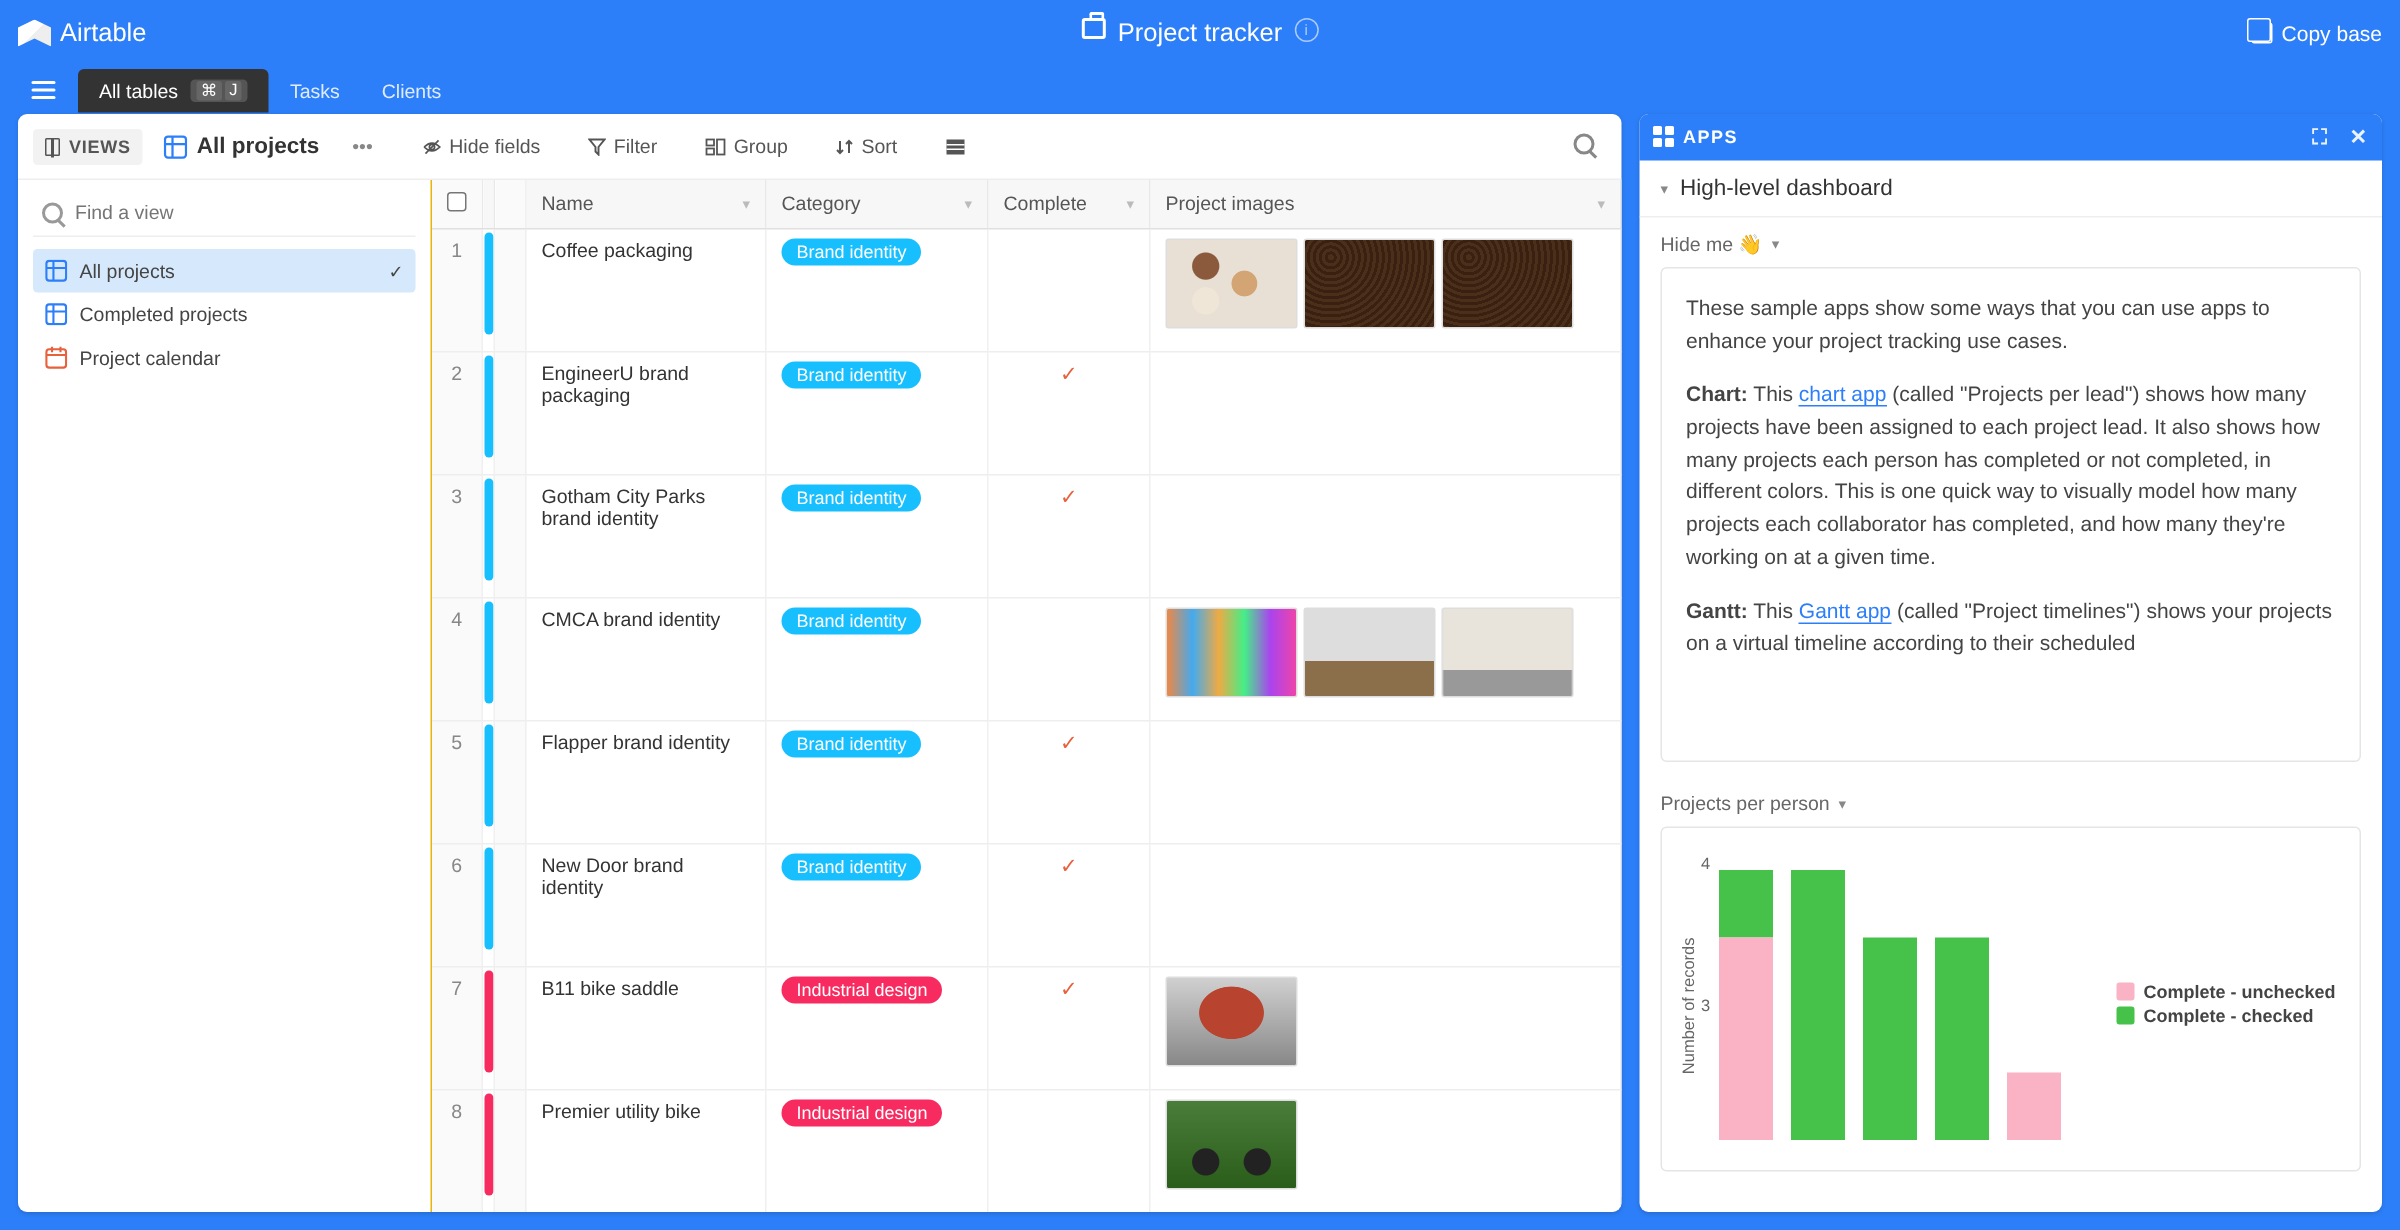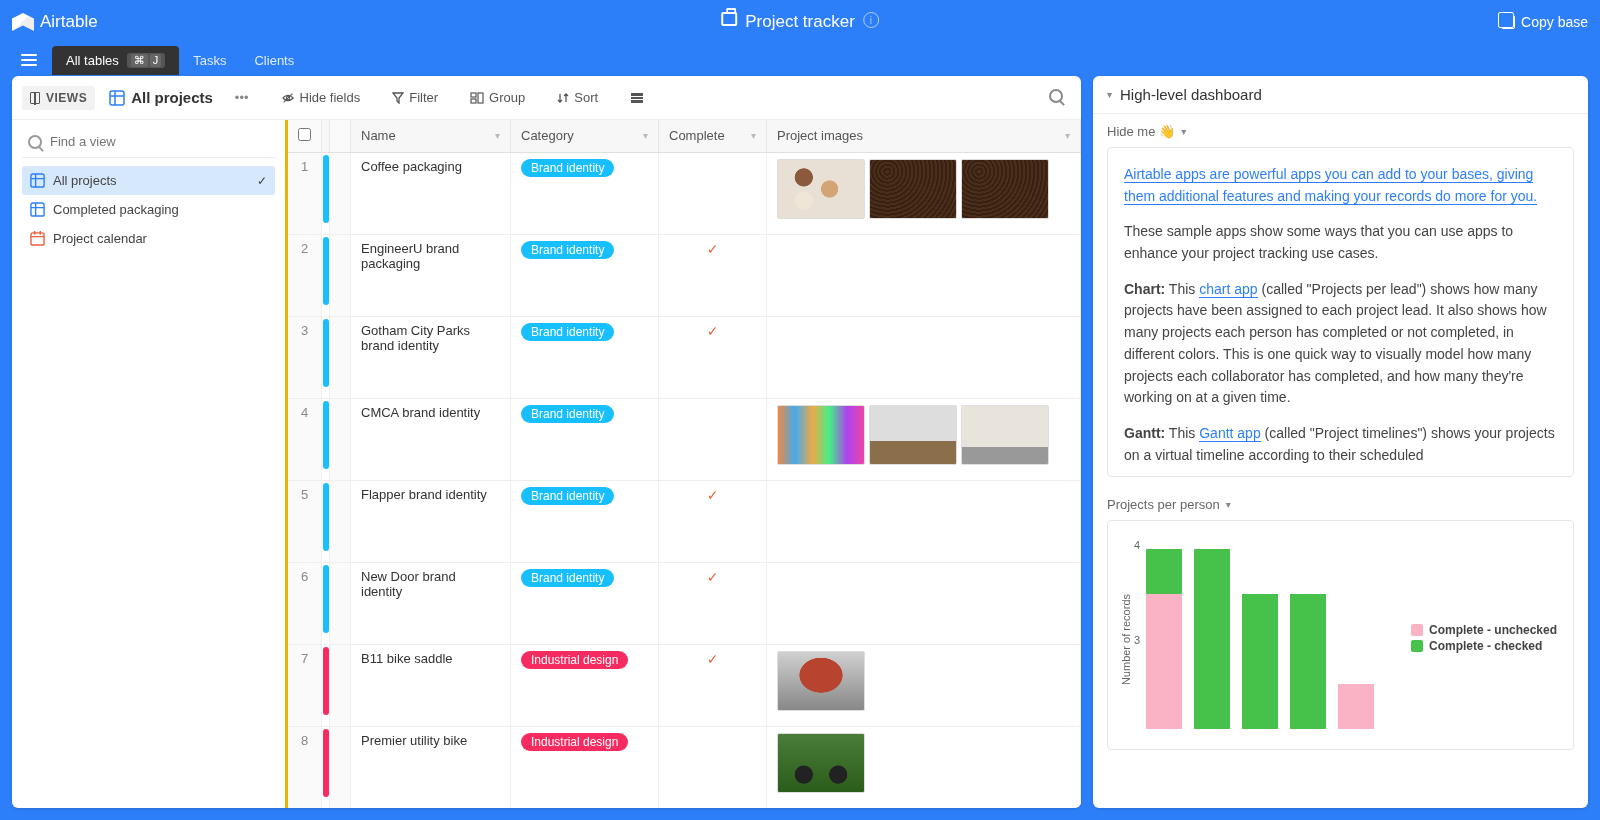"APPS" div.apps-strip { html: none -> <div> <span> <span></span> <span></span> <span></span> <span></span> </span> <span>APPS</span> <div> <span>⛶</span> <span>✕</span> </div> </div> }
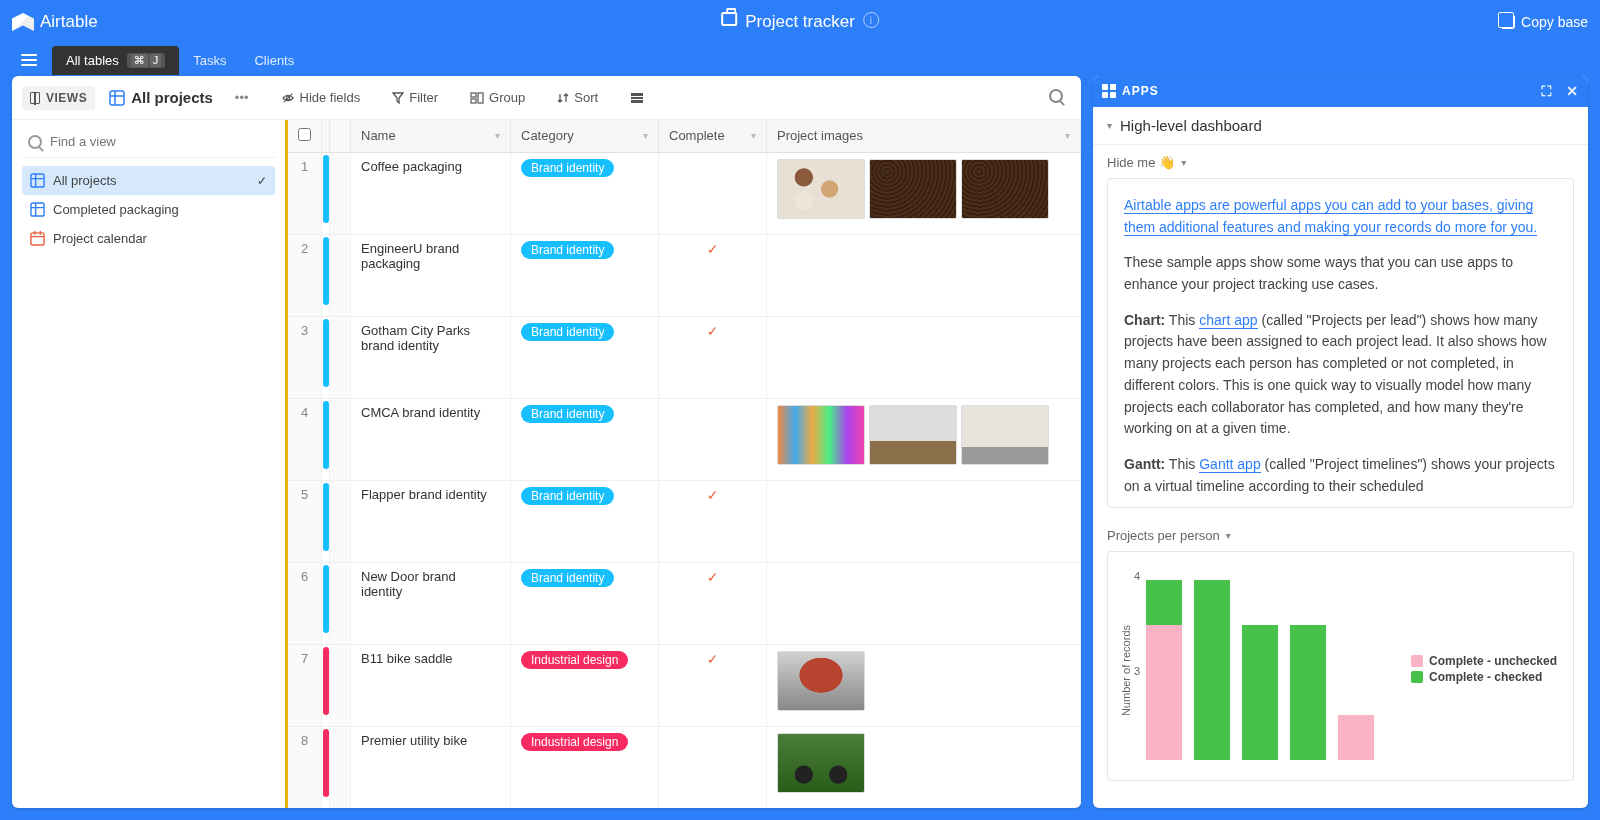"Find a view" .sidebar { border-right: 3px solid #eab308 -> 1px solid #eab308 }
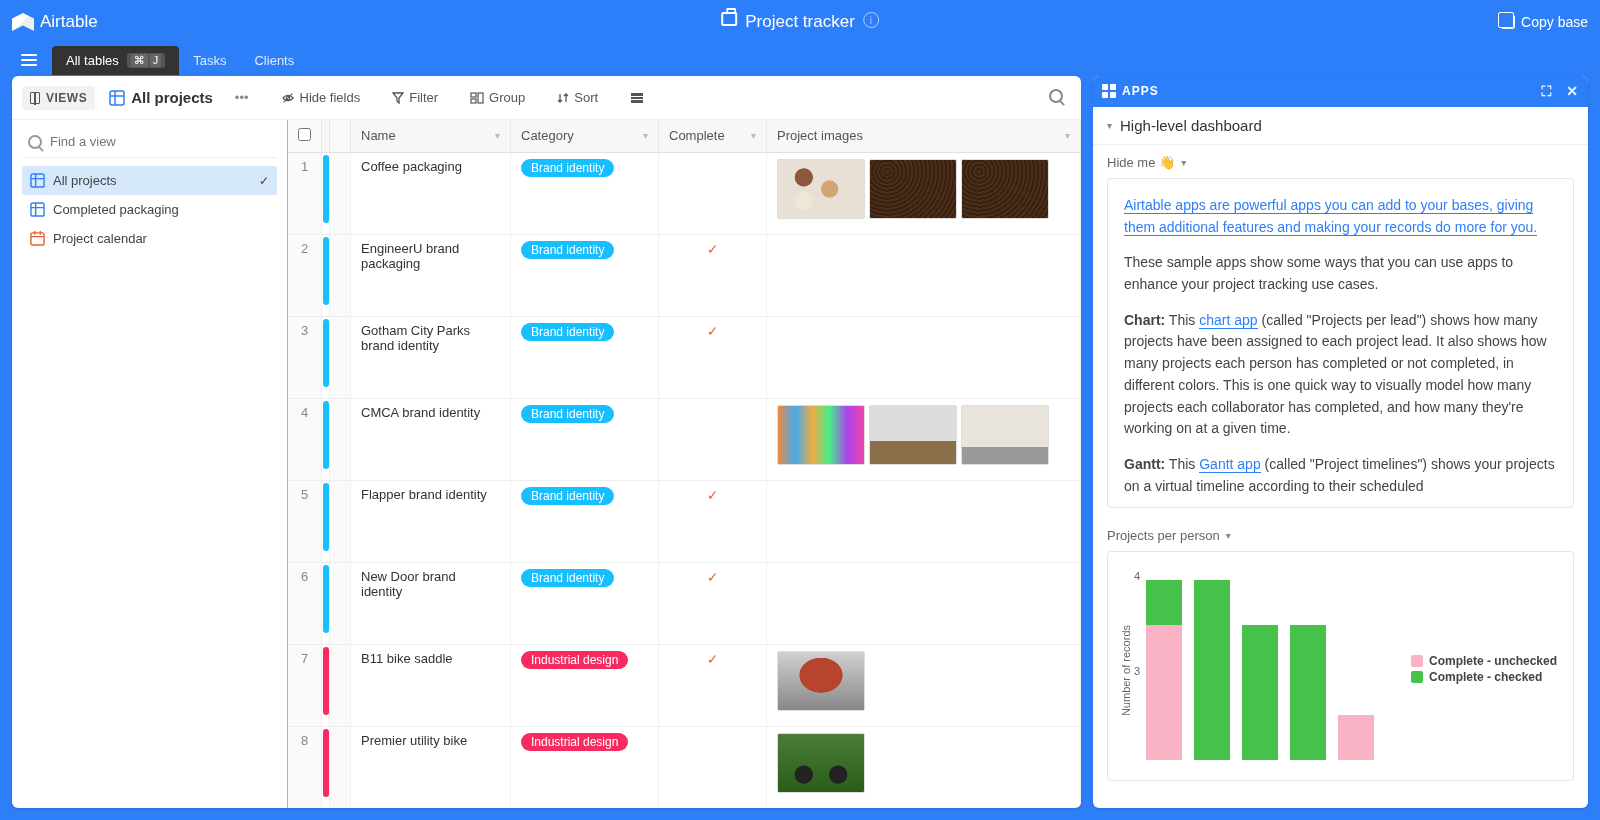"Completed packaging" span { text: packaging -> projects }
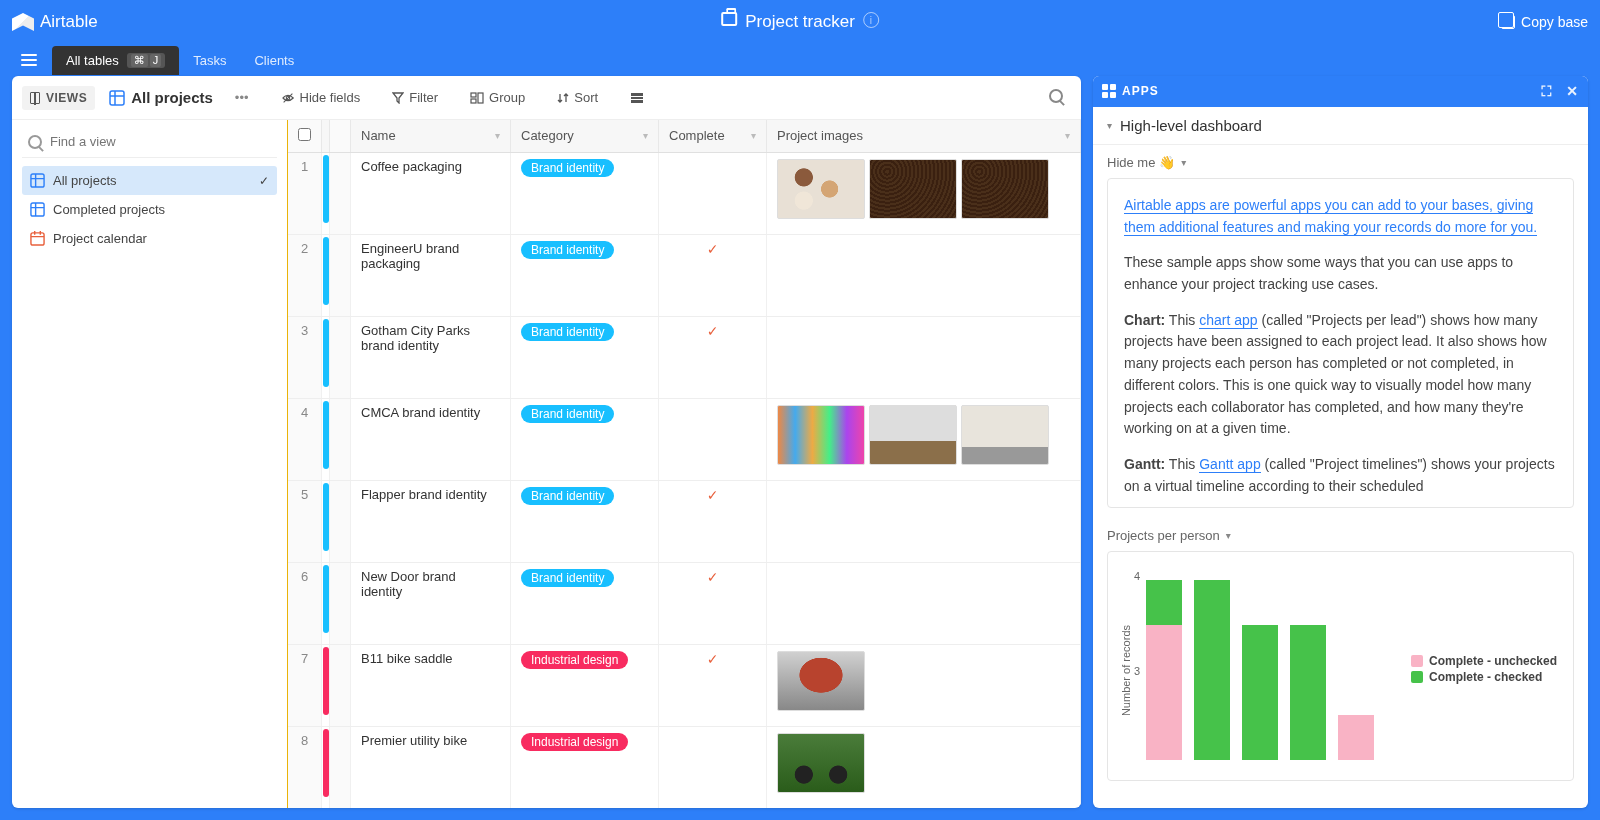"Airtable apps are powerful apps" p { html: <p><a>Airtable apps are powerful apps you can add to your bases, giving them additional features and making your records do more for you.</a></p> -> none }
